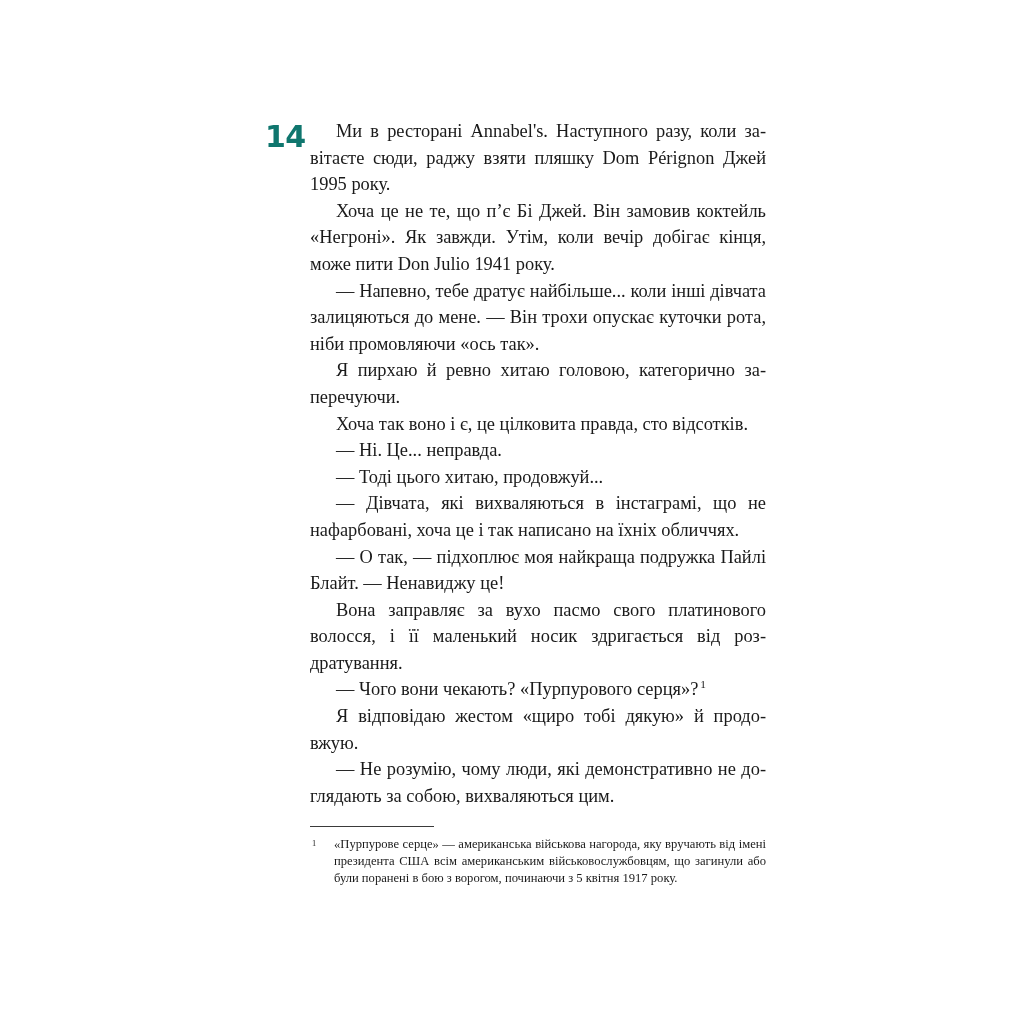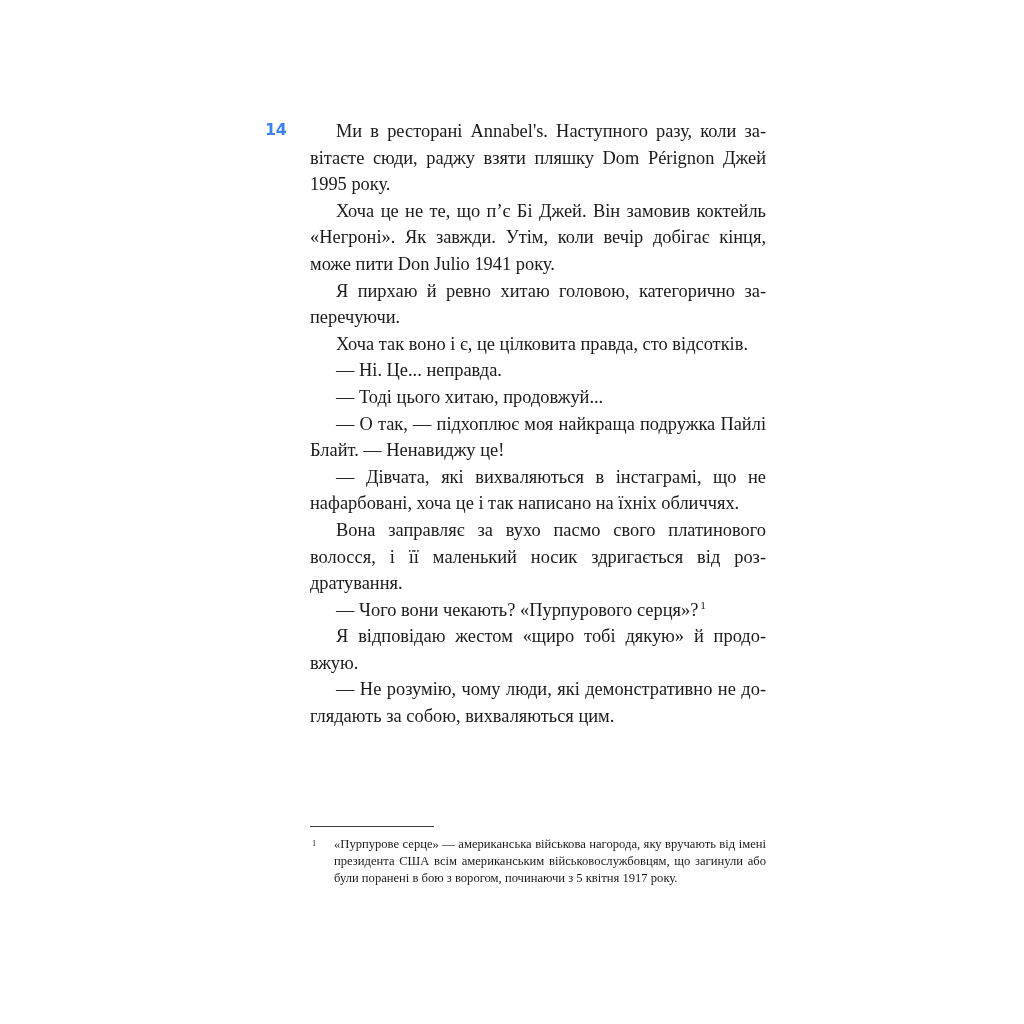"14" .chapter-number { color: #3b82f6 -> #0f766e; font-size: 16px -> 30px }
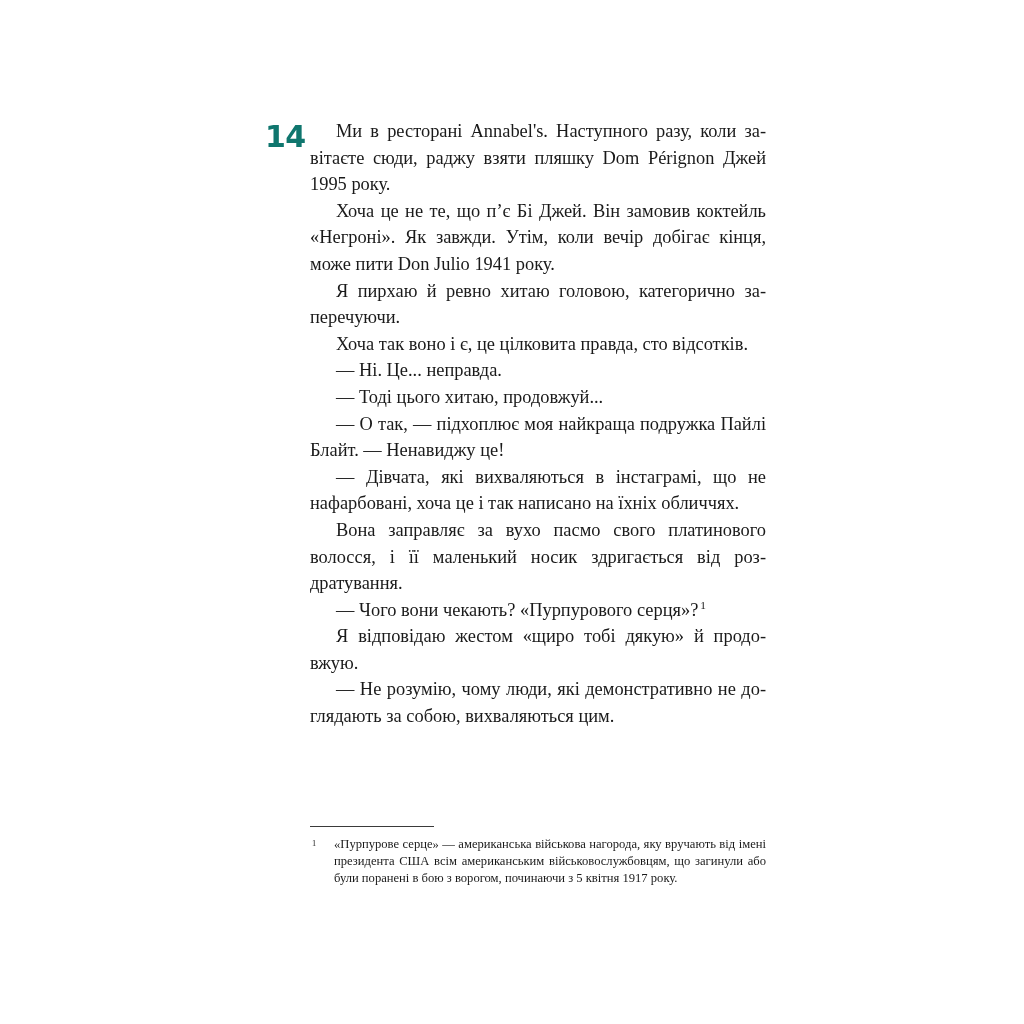"— Напевно, тебе дратує найбільше..." p.para { html: none -> <p><span>— Напевно, тебе дратує найбільше... коли інші дівчата залицяються до мене. — Він трохи опускає куточки рота, ніби промовляючи «ось так».</span></p> }
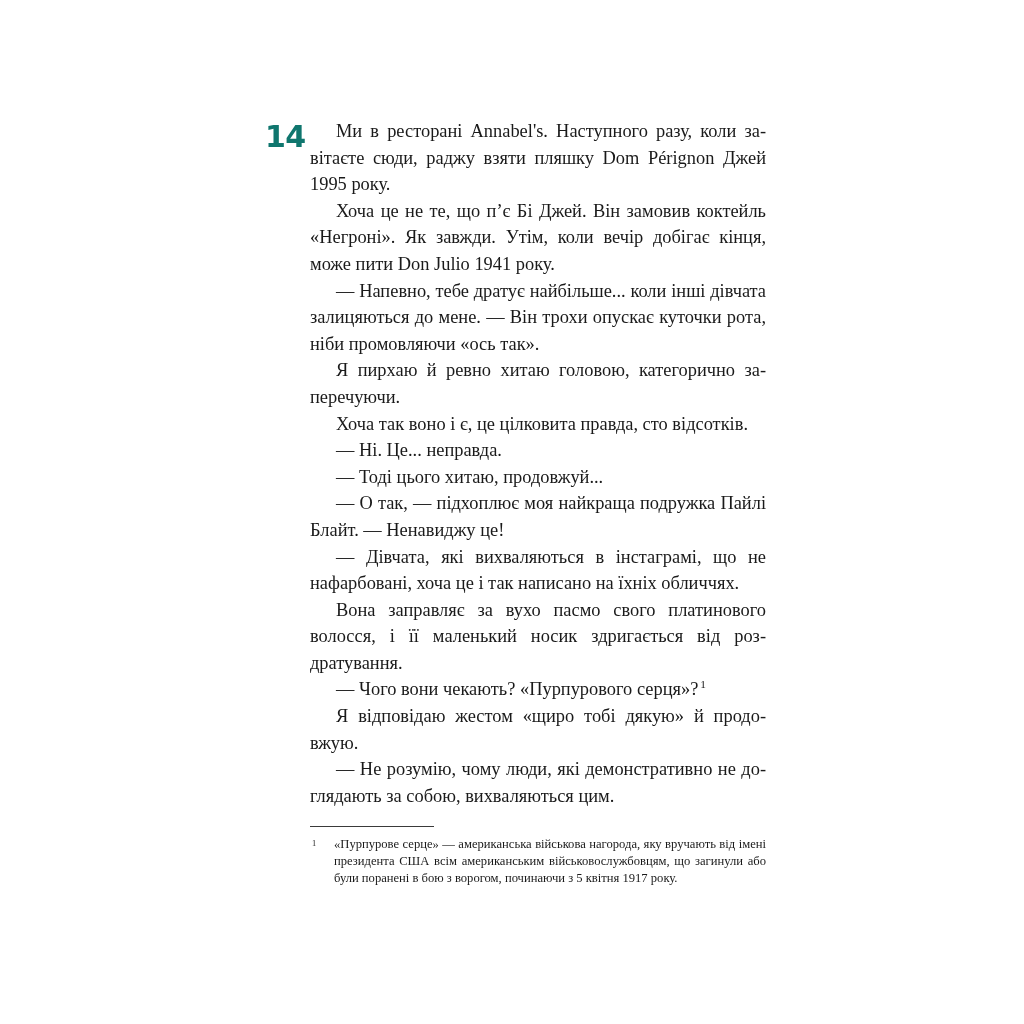"— О так, — підхоплює" p.para { order: before "— Дівчата, які вихваляються в" -> after "— Дівчата, які вихваляються в" }
